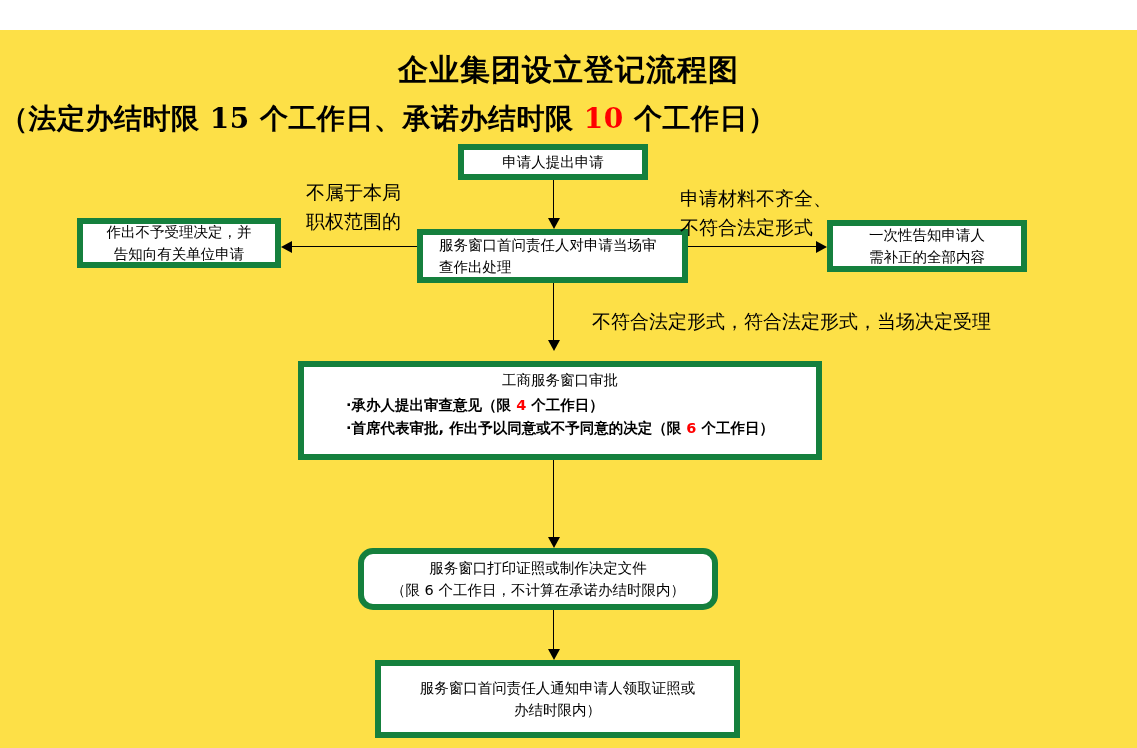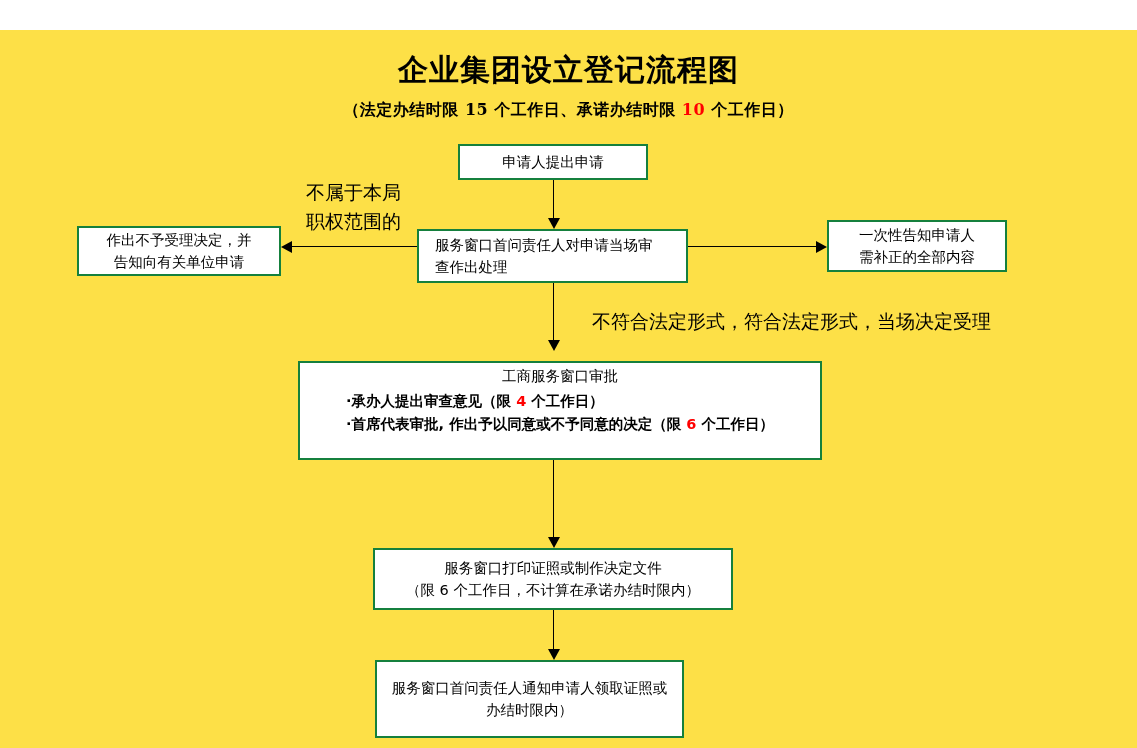"（法定办结时限 15 个工作日、承诺办结时限 10 个工作日）" .subtitle { font-size: 16px -> 28px; text-align: center -> left }
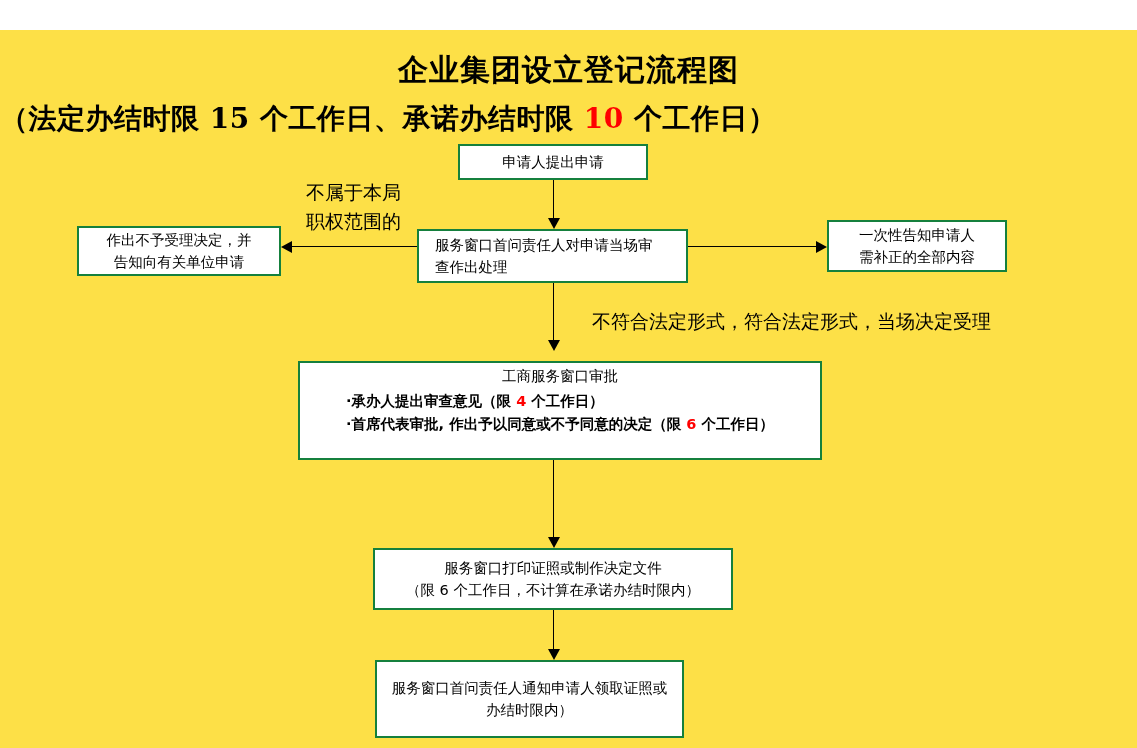"申请人提出申请" .box { border: 2px solid #15803d -> 6px solid #15803d }
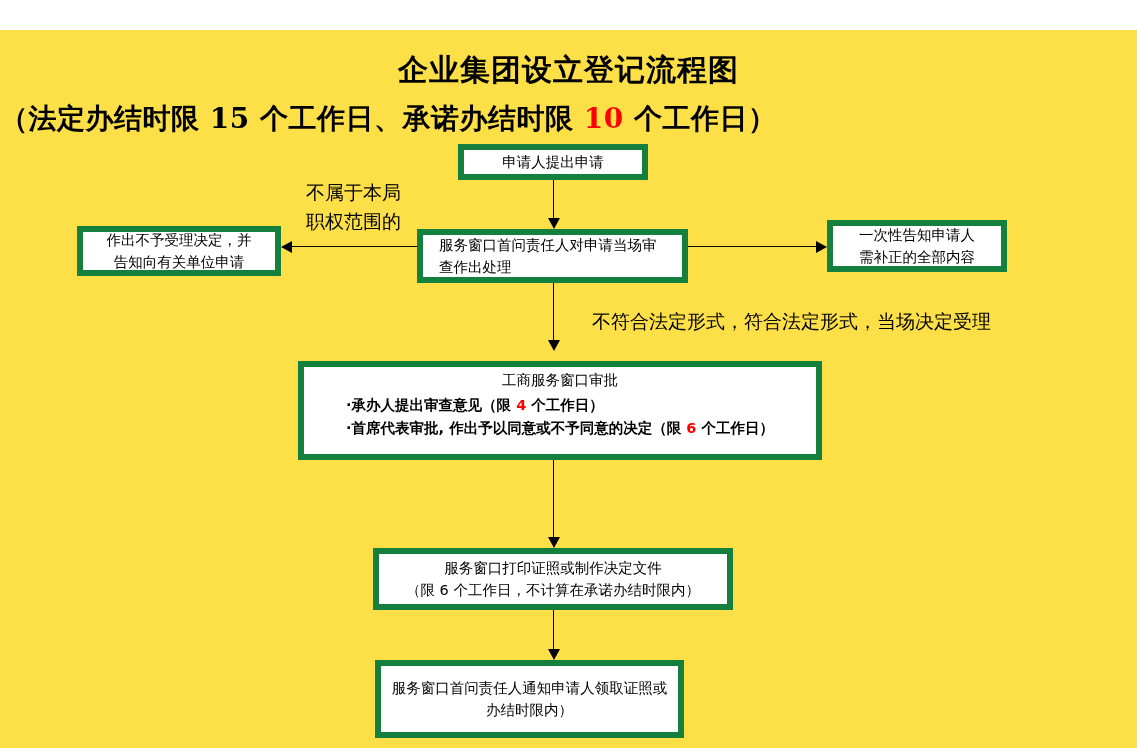"申请材料不齐全、" div.label { html: none -> <div> <span>申请材料不齐全、</span><br> <span>不符合法定形式</span> </div> }
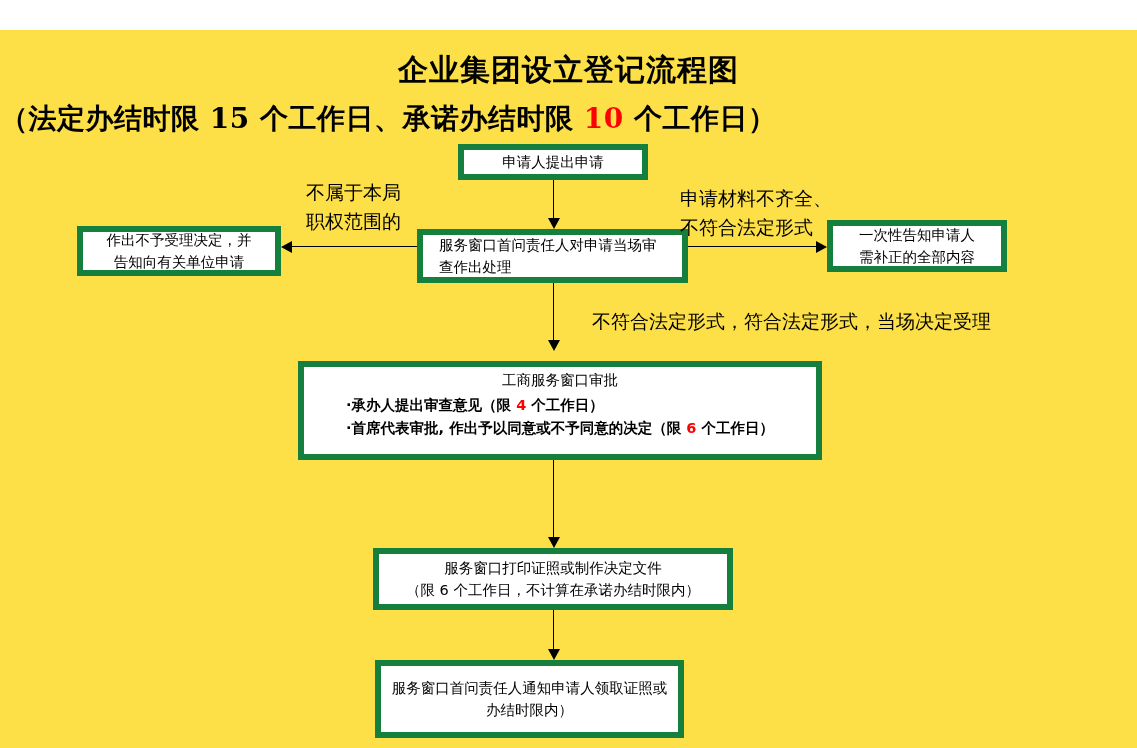"作出不予受理决定，并" .box-reject { top: 196px -> 188px }
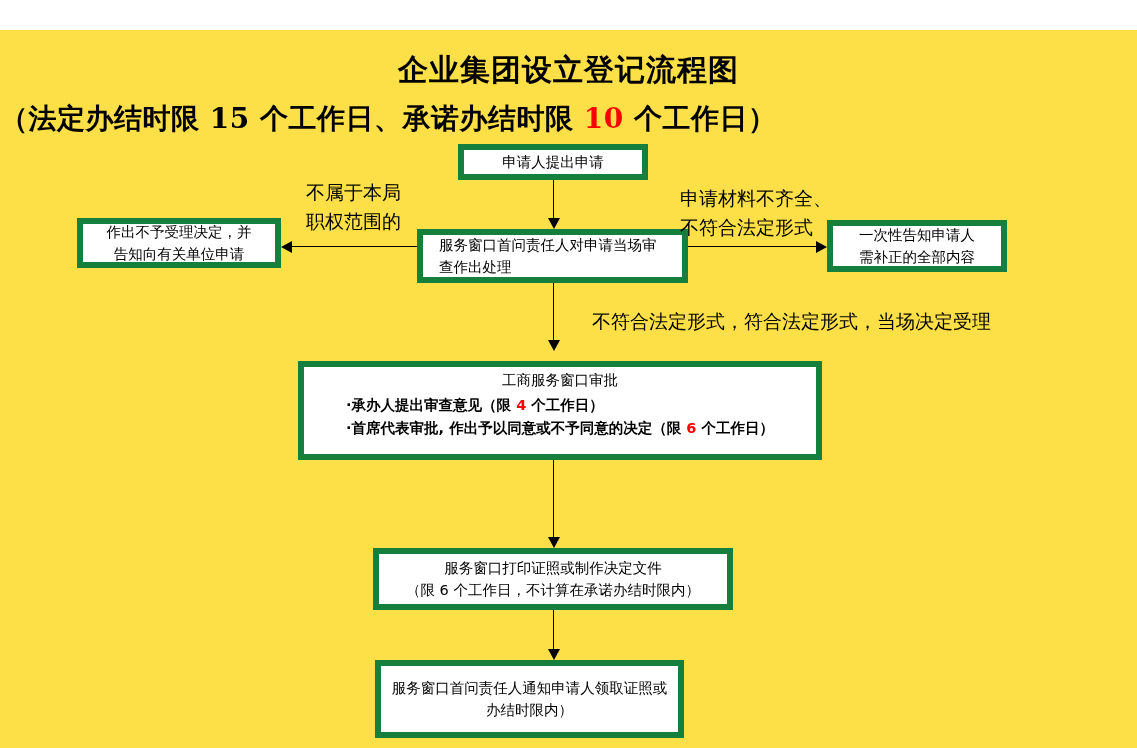"一次性告知申请人" .box-notify { width: 180px -> 200px }
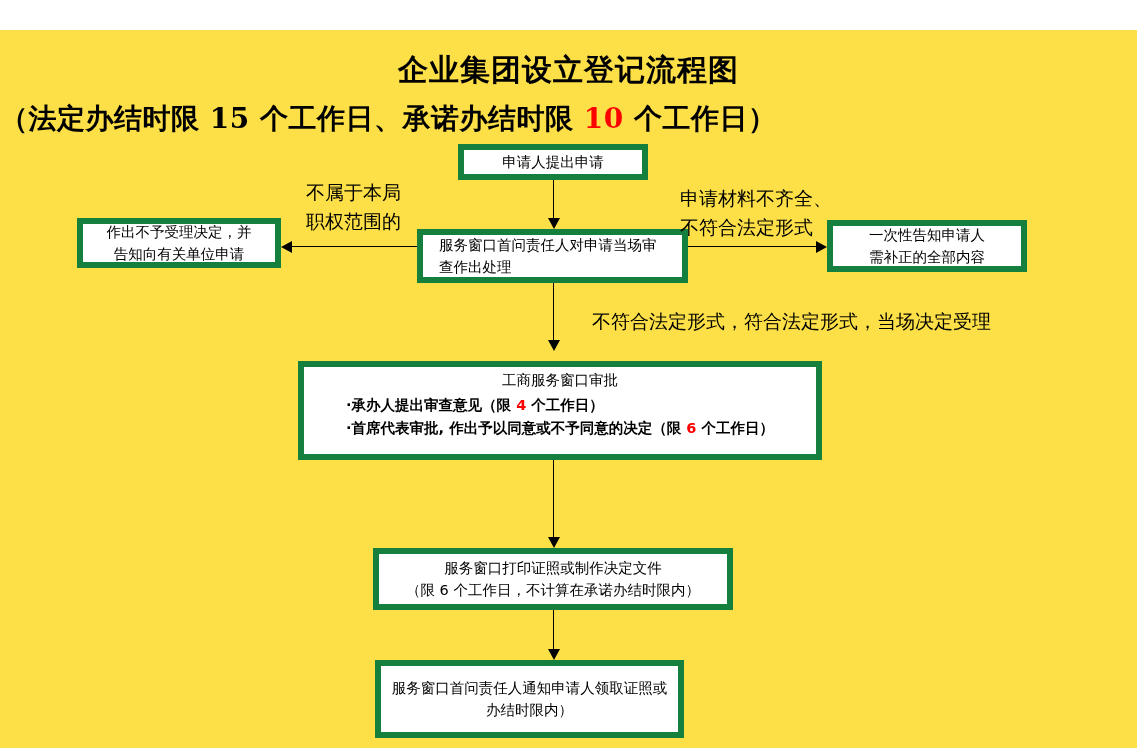"服务窗口打印证照或制作决定文件" .box-print { border-radius: none -> 15px; left: 373px -> 358px }
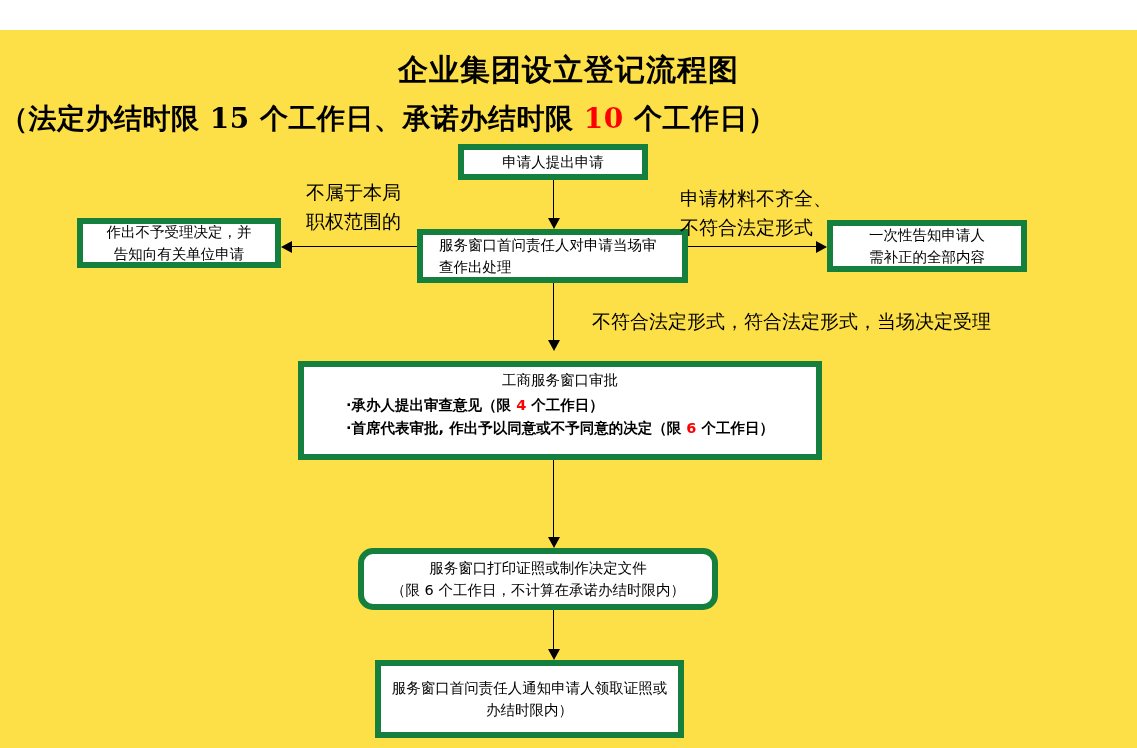"服务窗口首问责任人通知申请人领取证照或" .box-final { width: 309px -> 365px }
